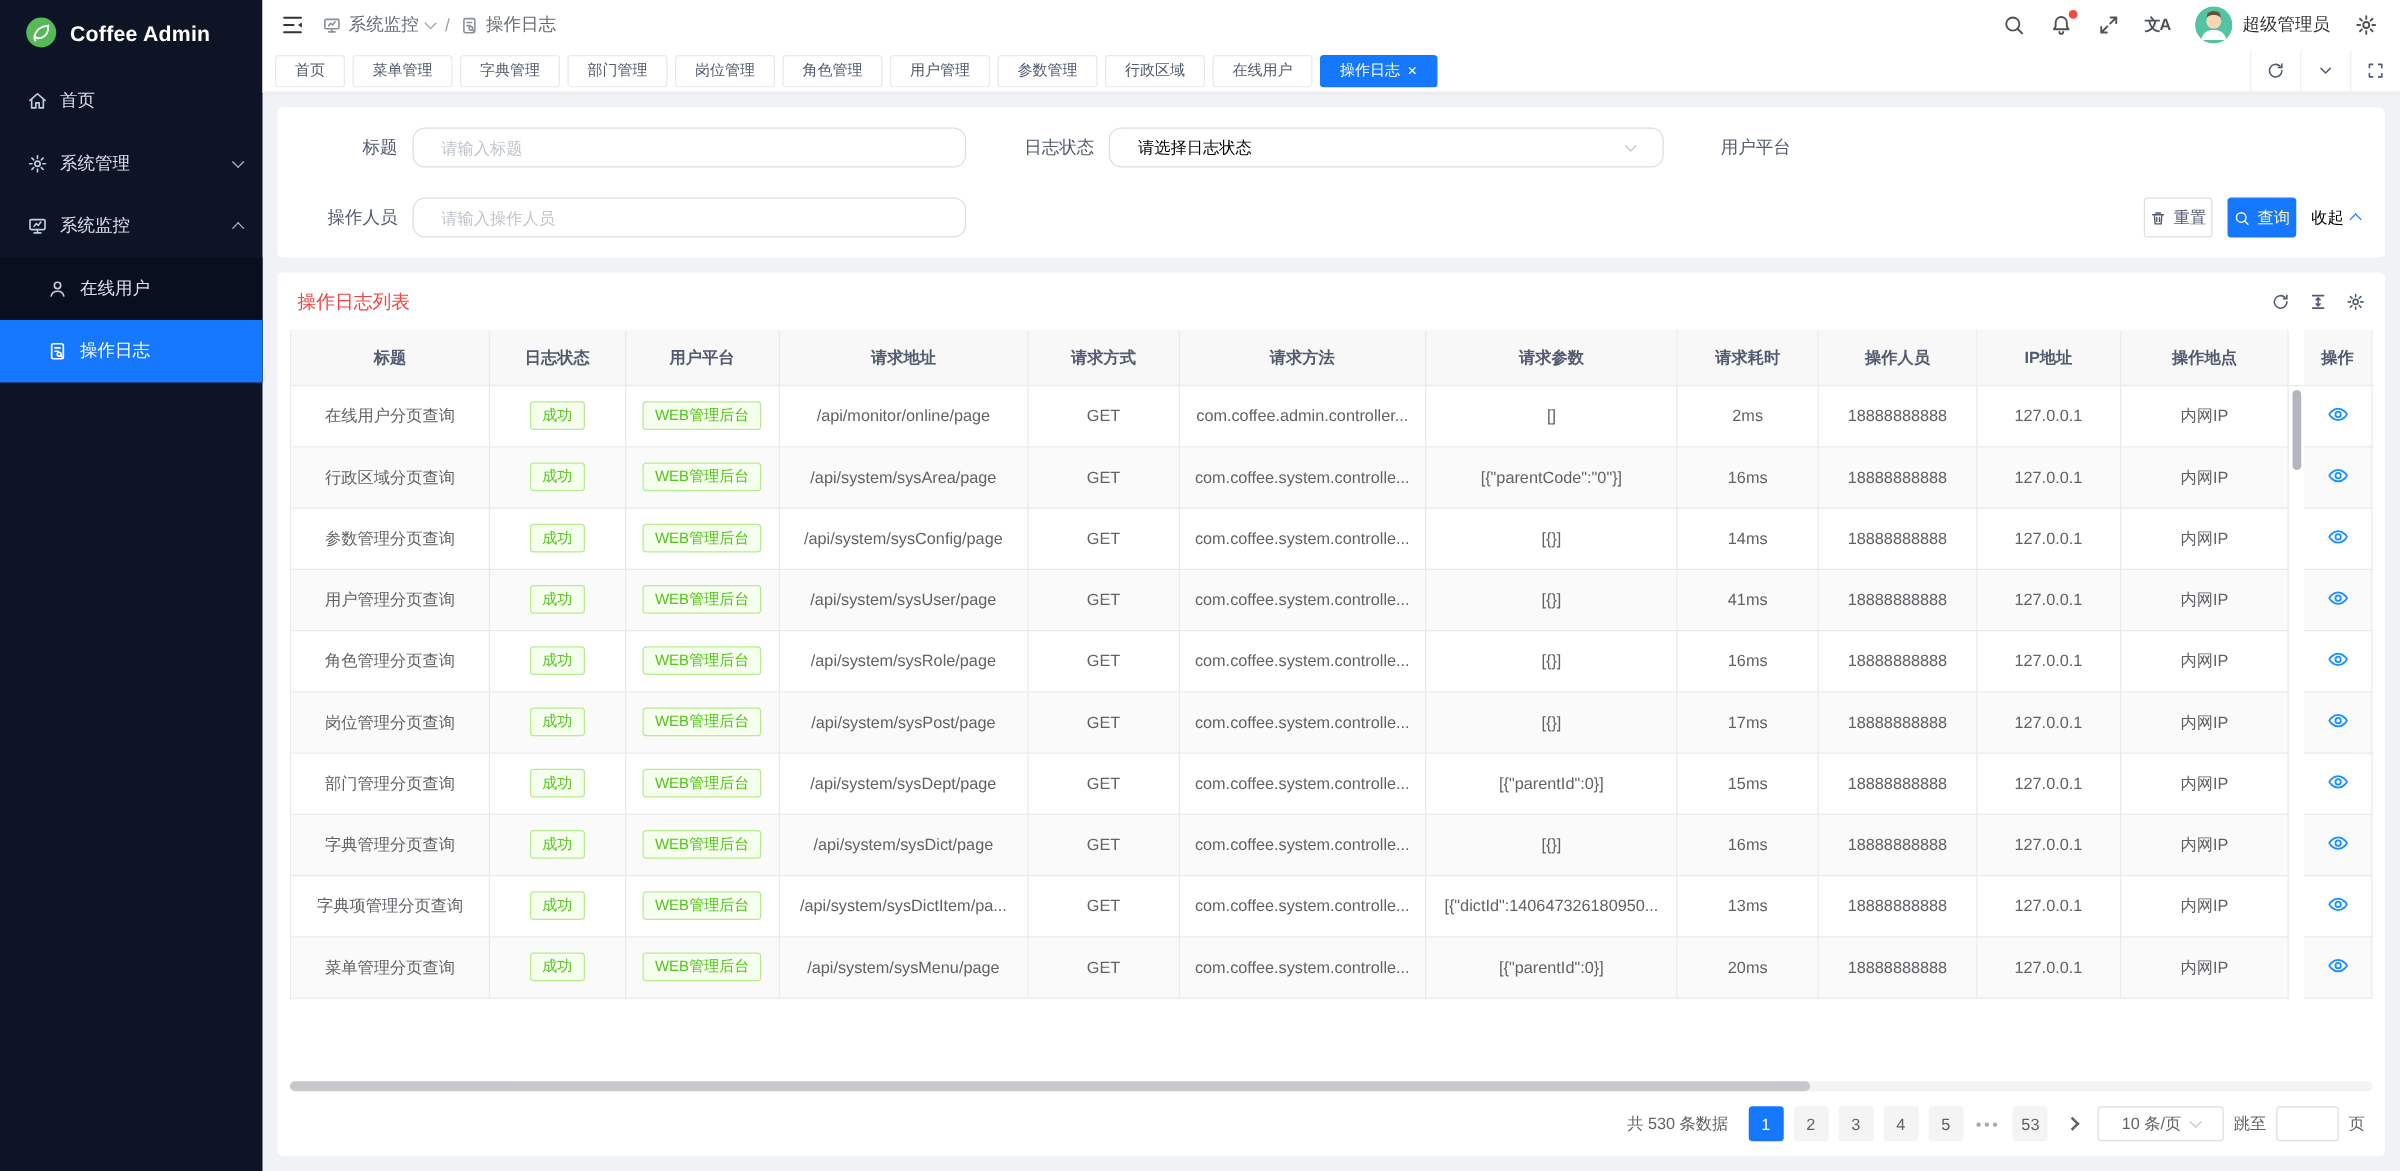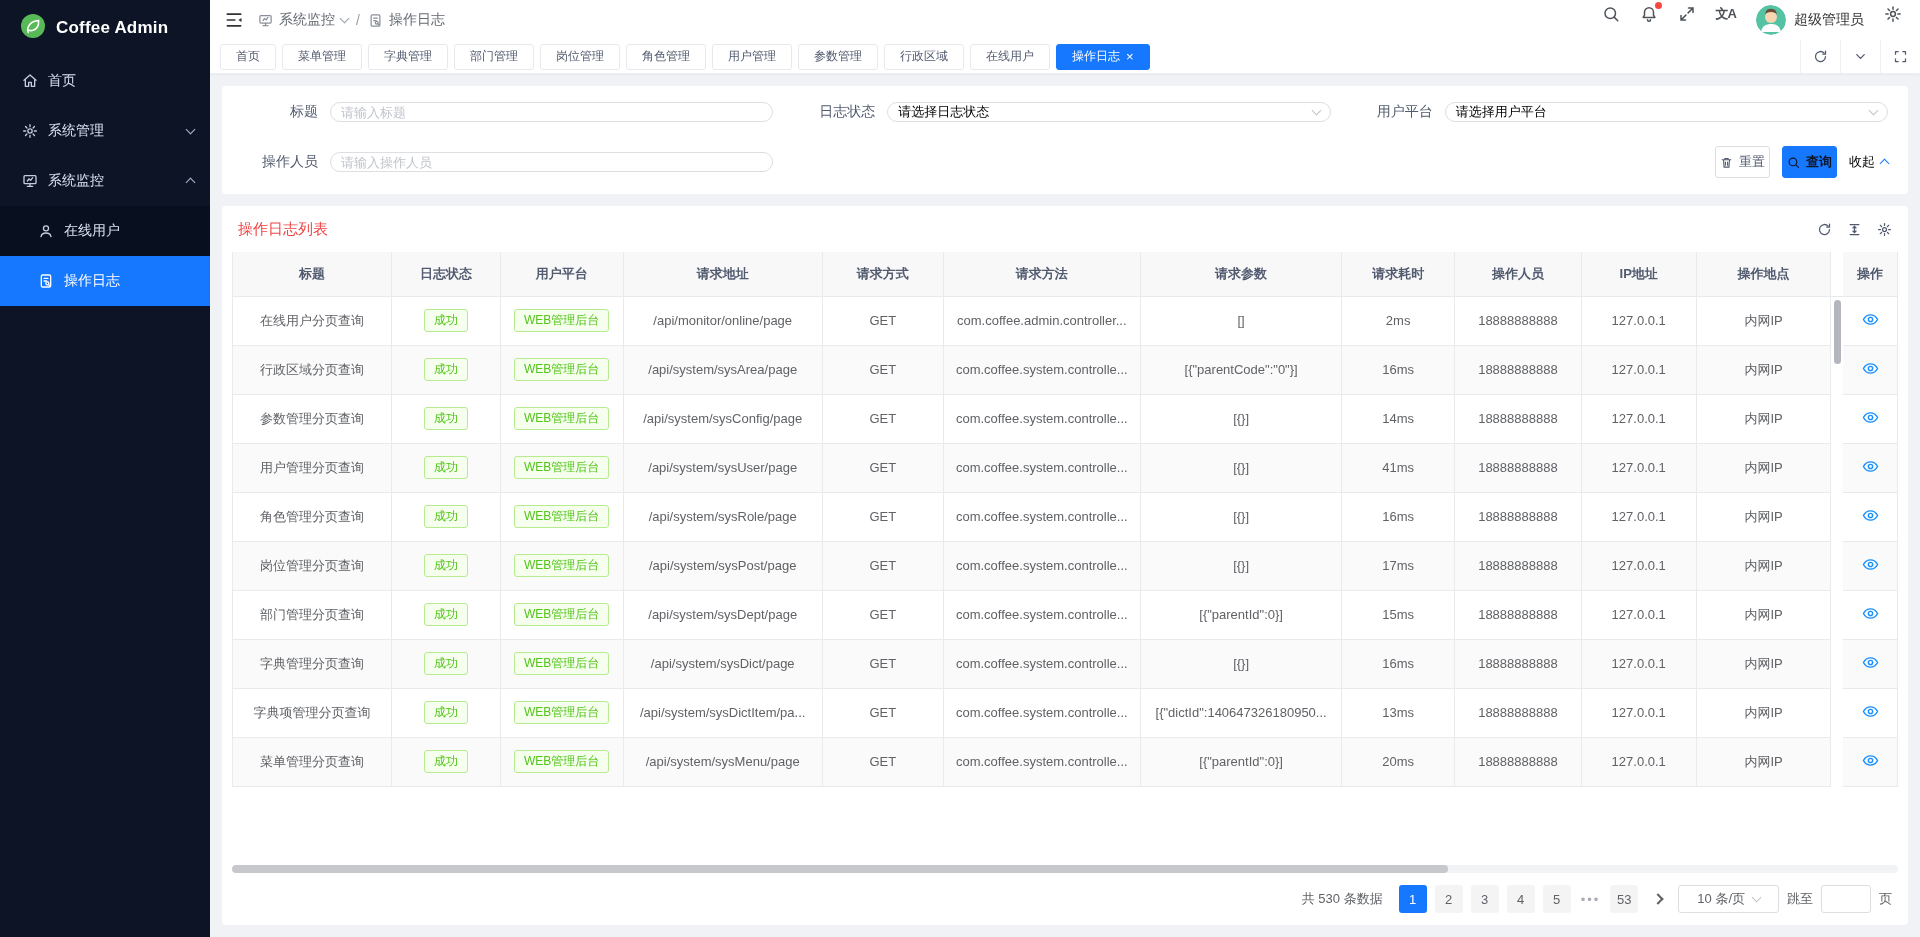"文A" .topbar-right { align-items: flex-start -> center }
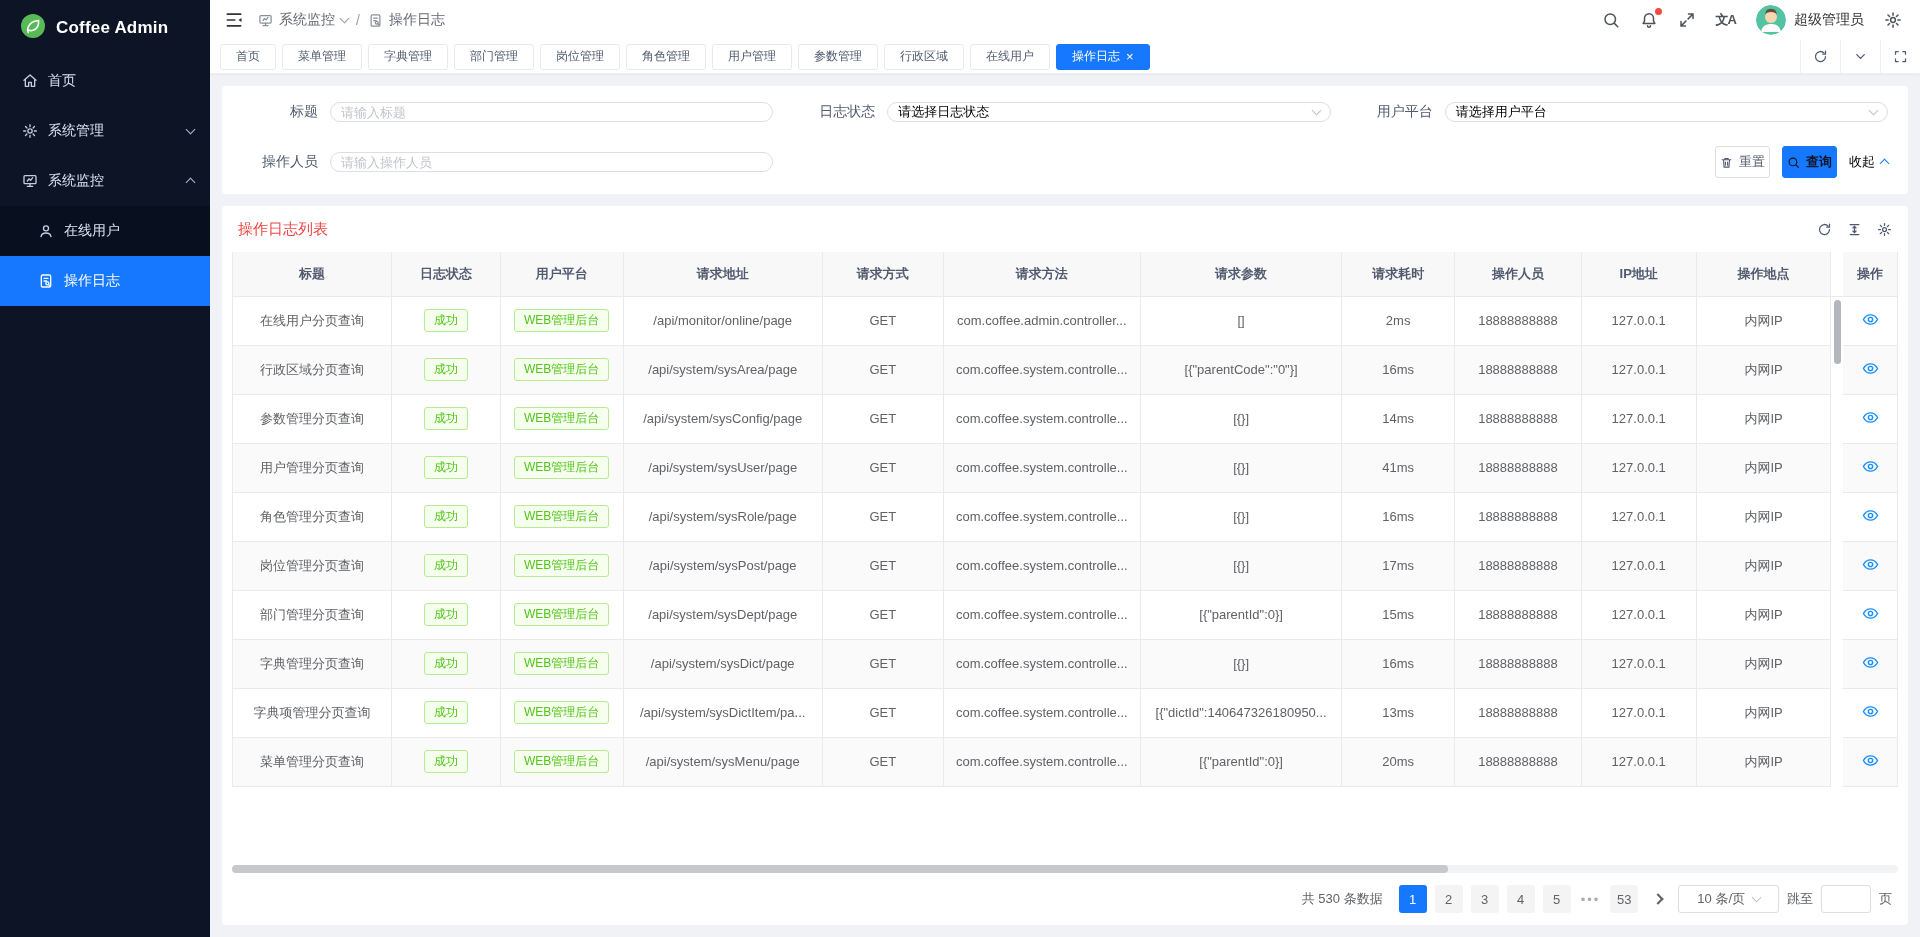"请输入标题" .f-ctrl { height: 20px -> 32px; padding: 0 10px -> 0 22px }
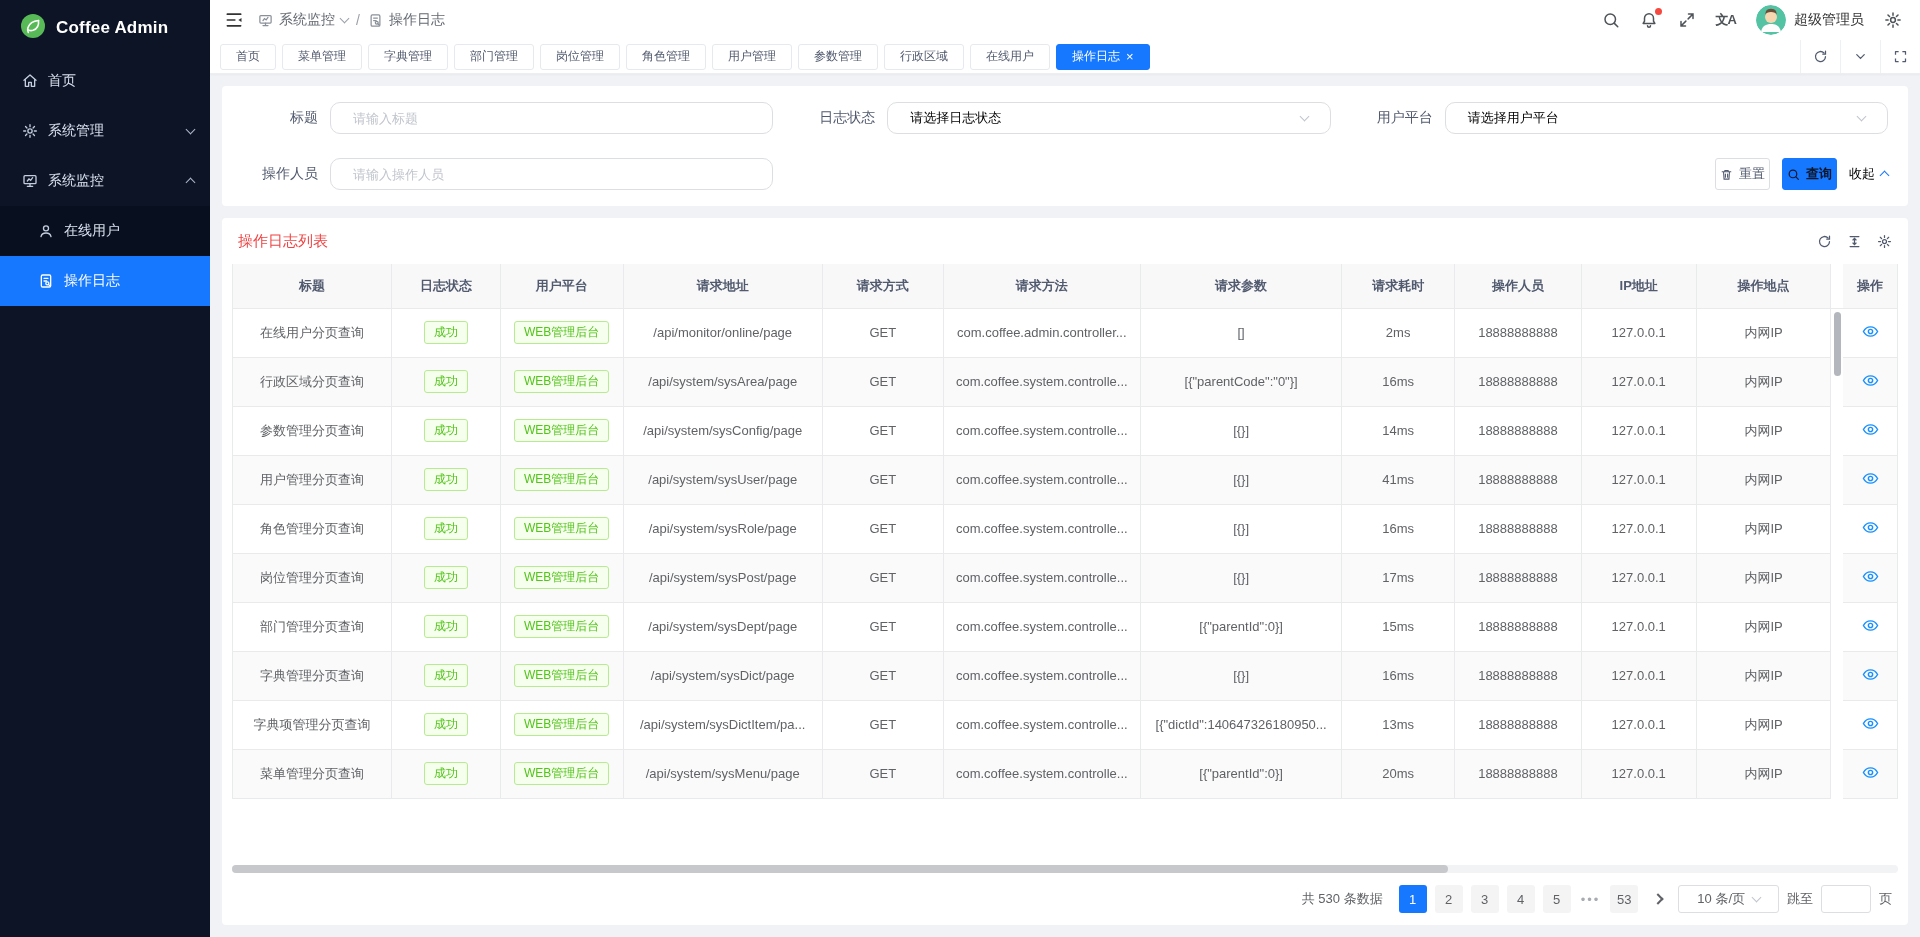"请选择用户平台" div.f-ctrl { html: <div> <span>请选择用户平台</span> <i></i> </div> -> none }
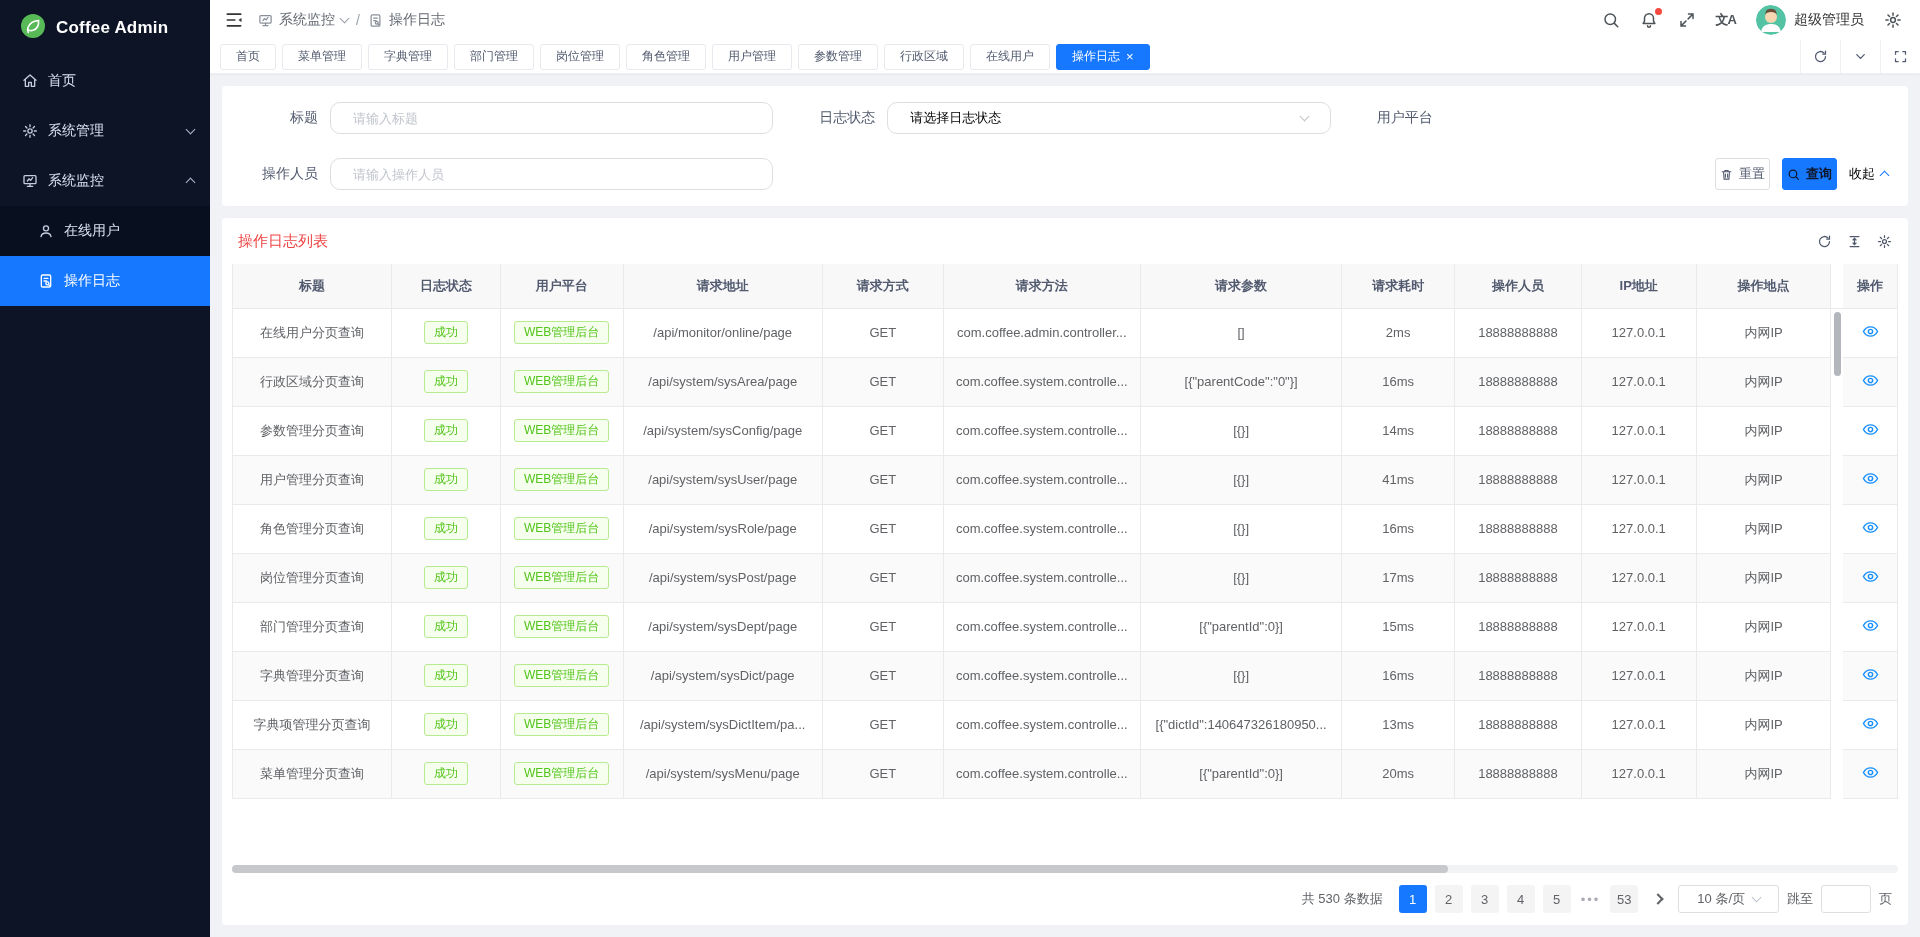"查询" .btn.primary { color: #0f172a -> #fef9c3; font-weight: bold -> none }
